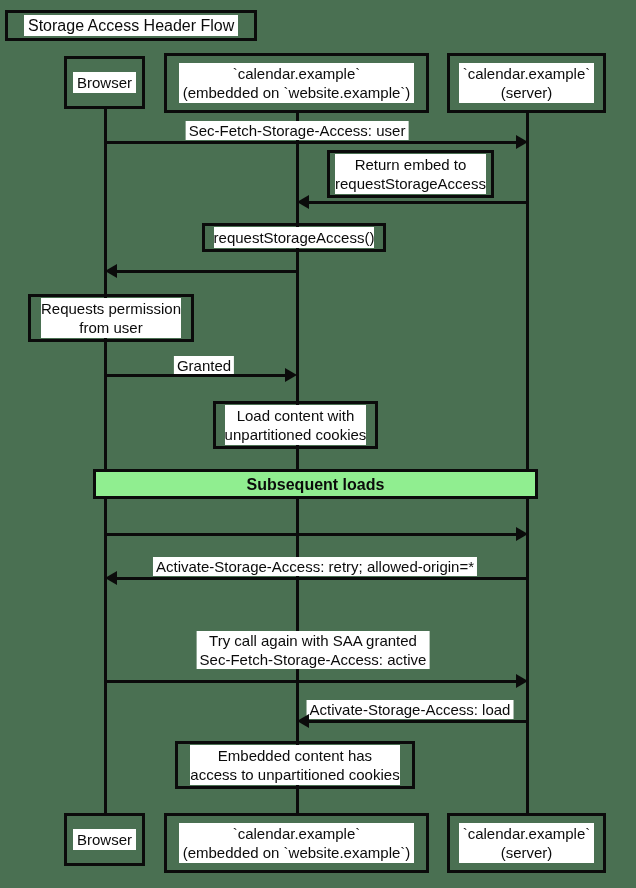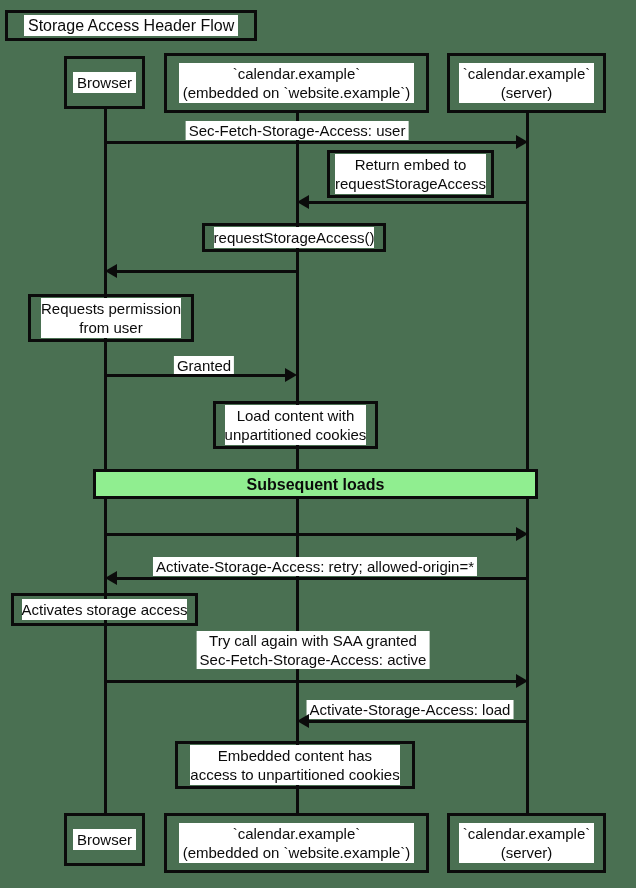"Activates storage access" div.note-box { html: <div> <span>Activates storage access</span> </div> -> none }
